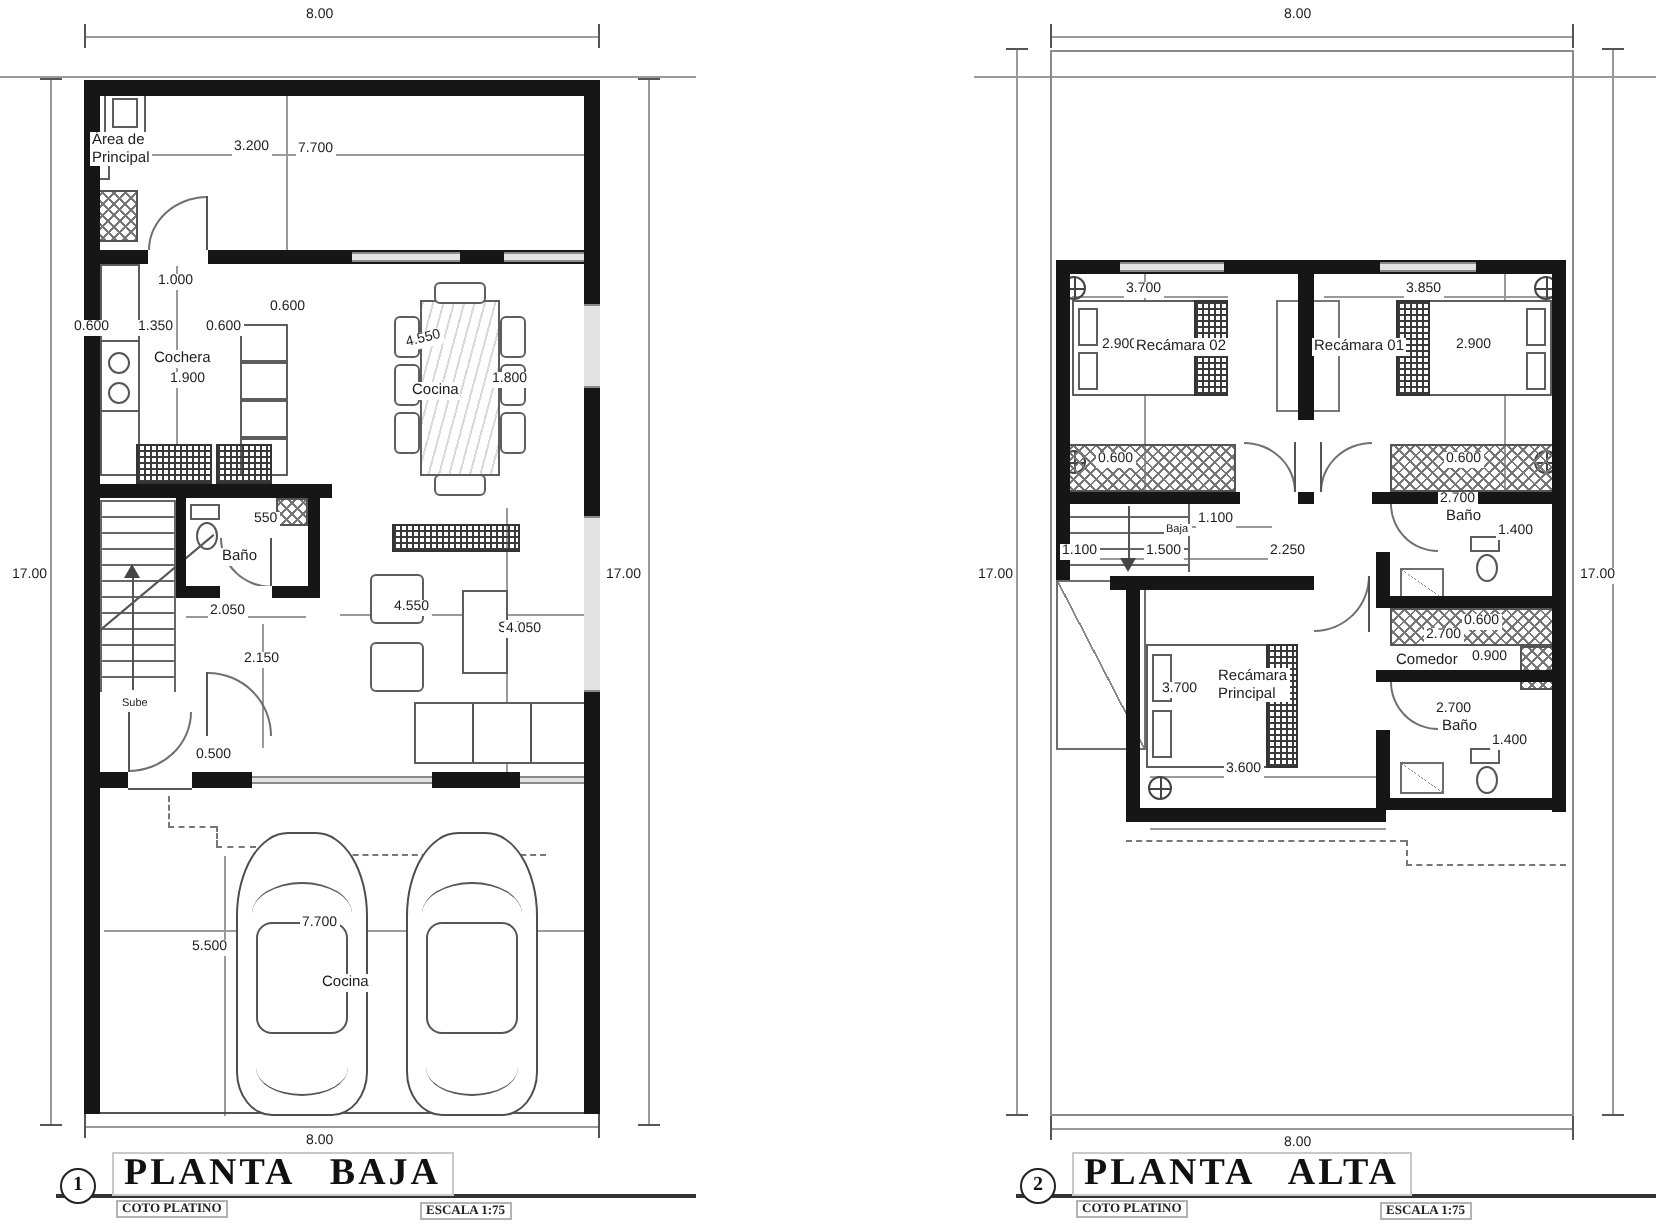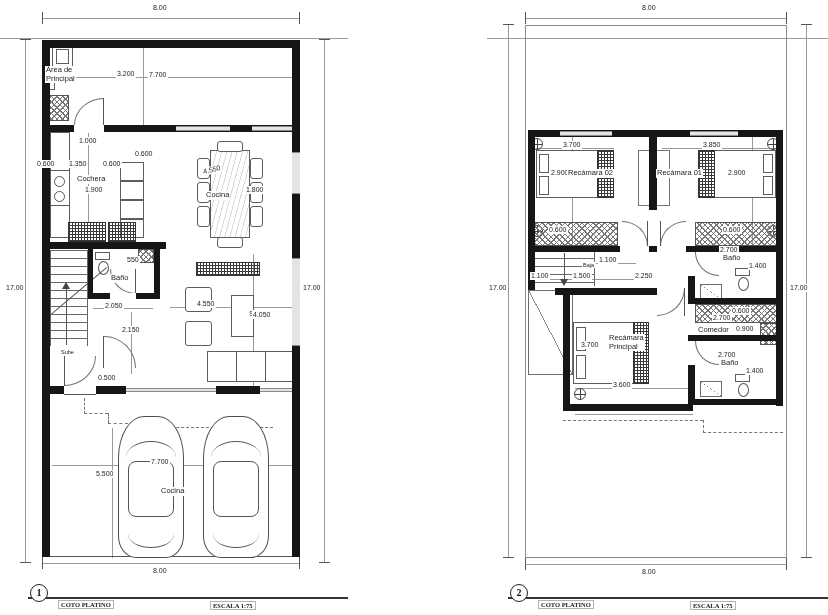"PLANTA BAJA" b.title { html: none -> <b>PLANTA BAJA</b> }
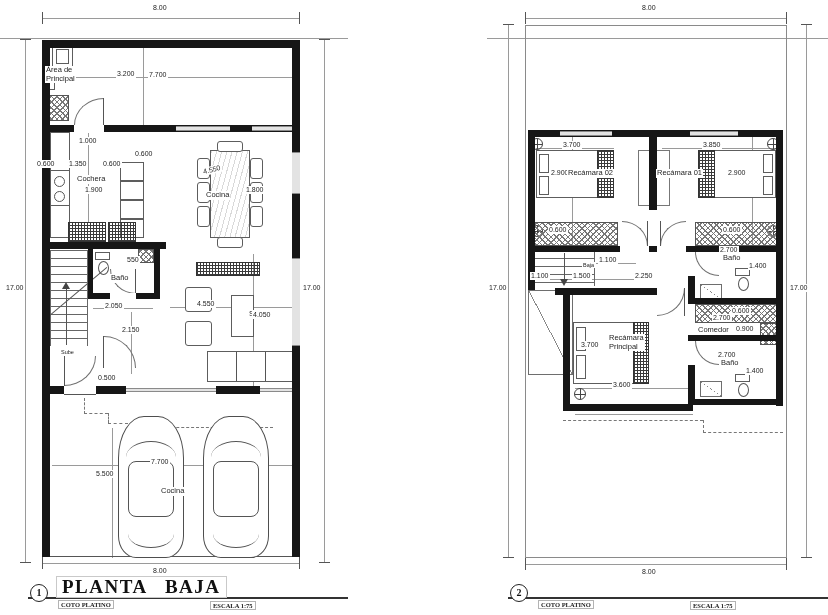"PLANTA ALTA" b.title { html: none -> <b>PLANTA ALTA</b> }
